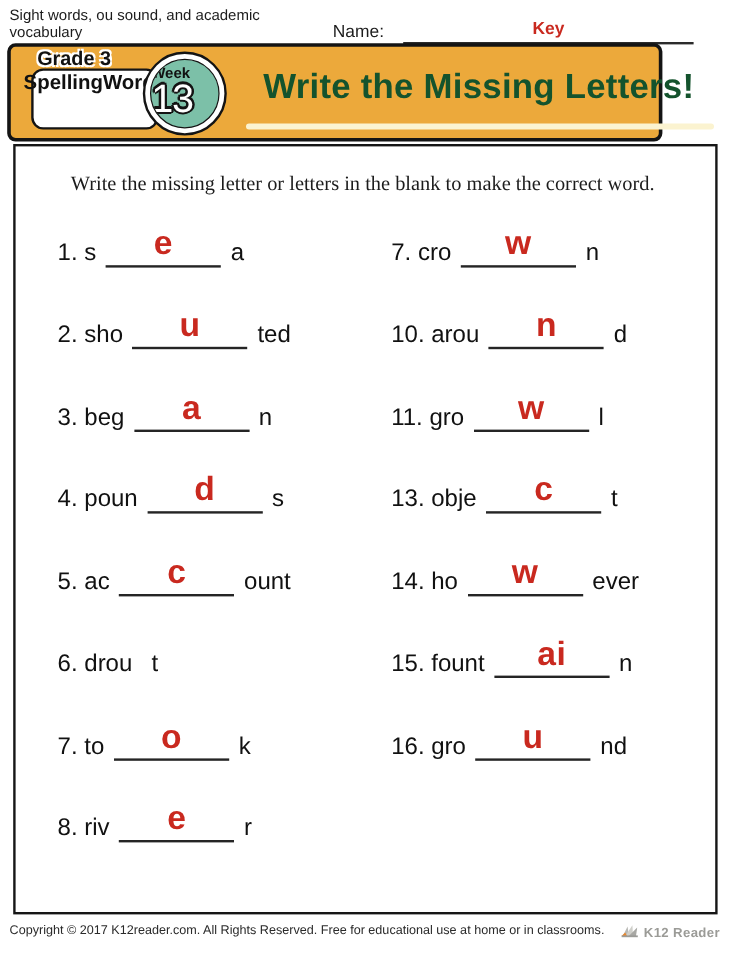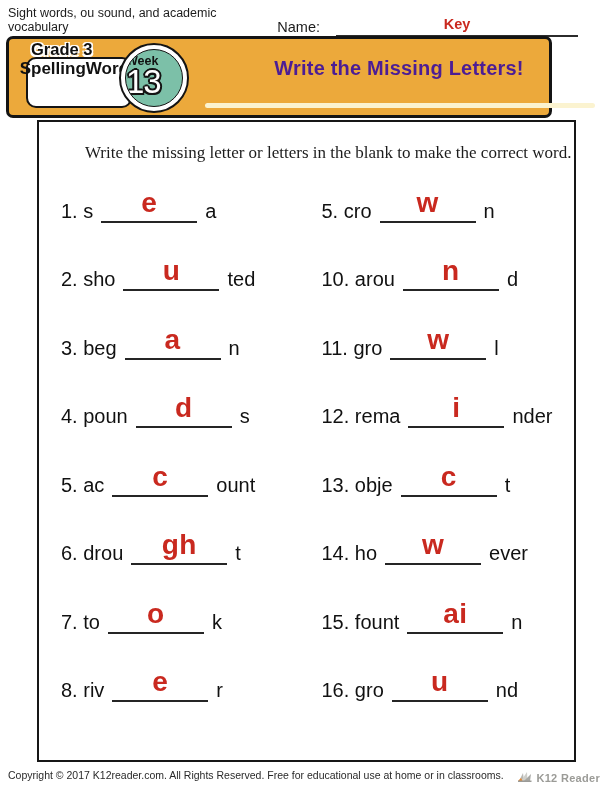"Write the Missing Letters!" .banner-title { color: #4c1d95 -> #14532d; font-size: 20px -> 29px }
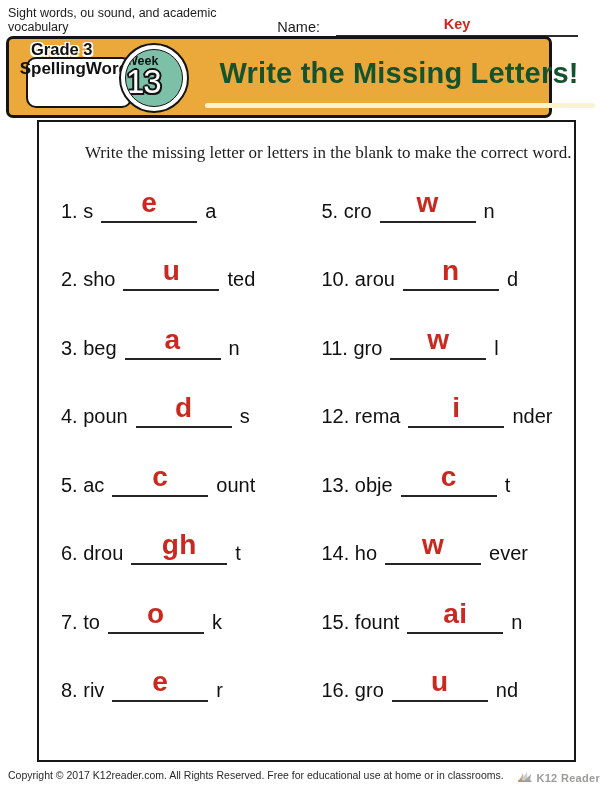"Write the missing letter or" .content-box { margin-left: 26px -> none; width: 539px -> 587px }
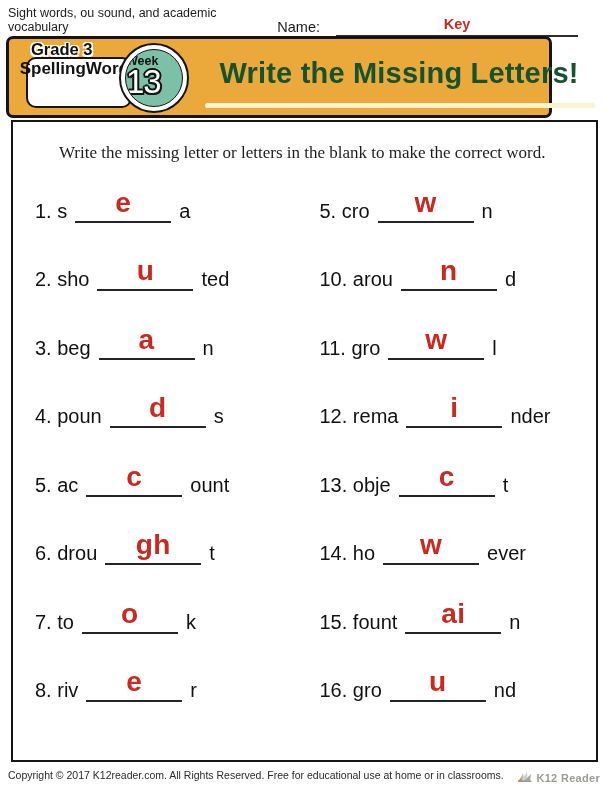"1. s" .col-left { padding-left: 22px -> 35px }
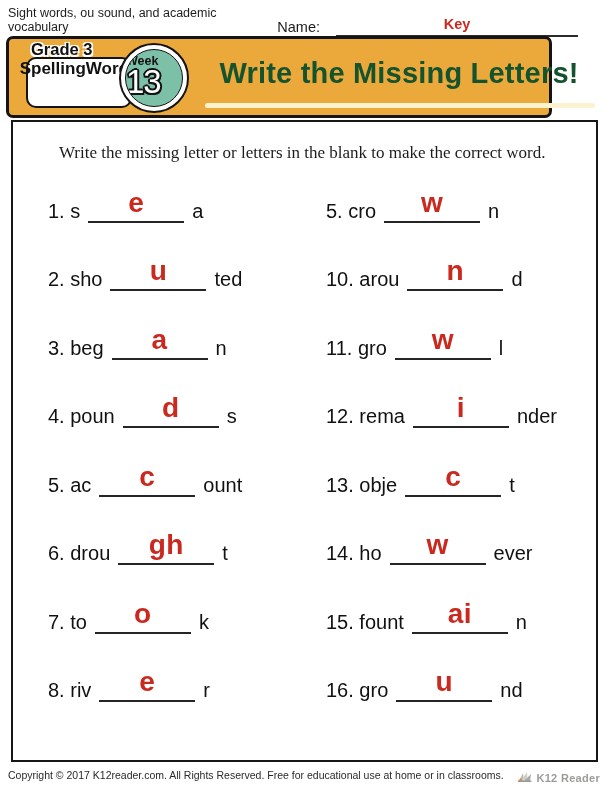"5. cro" span.prefix { text: 5 -> 7 }
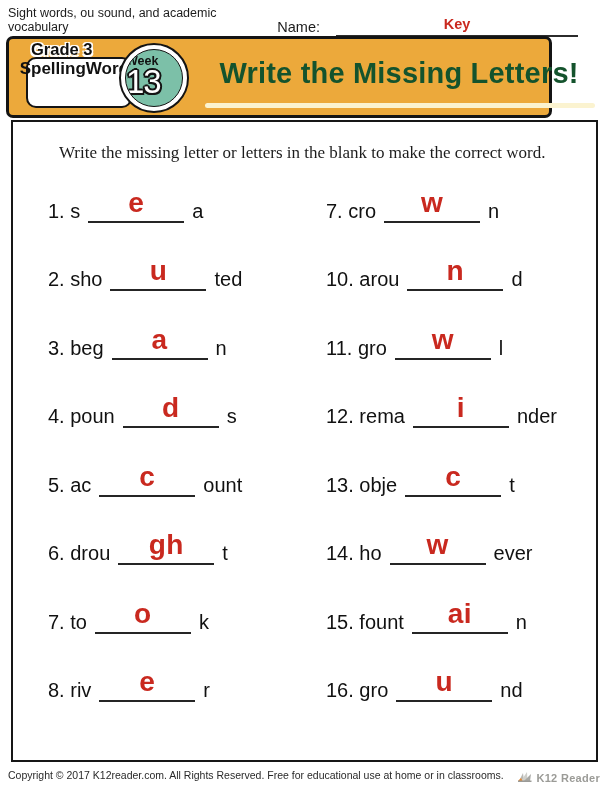"12. rema" div.item { html: <div> <span>12. rema</span> <span> <span>i</span> </span> <span>nder</span> </div> -> none }
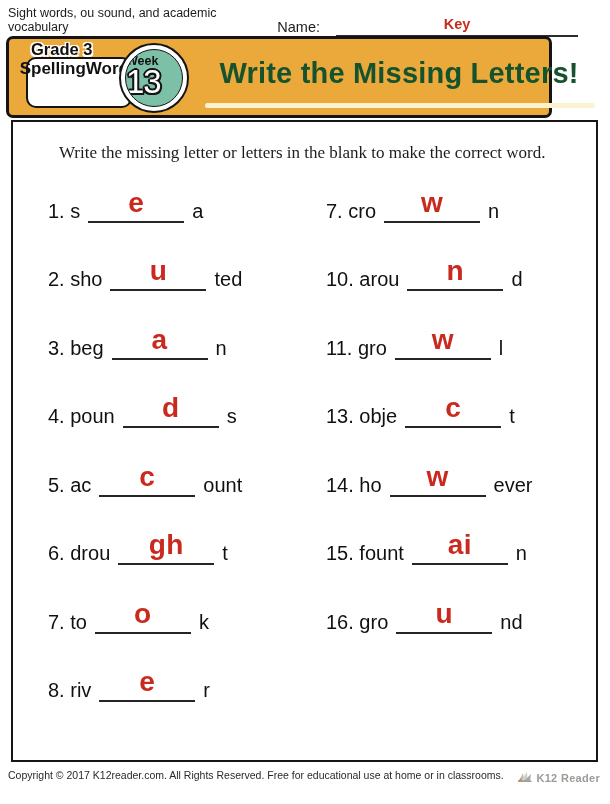"gh" span.blank { html: <span> <span>gh</span> </span> -> none }
